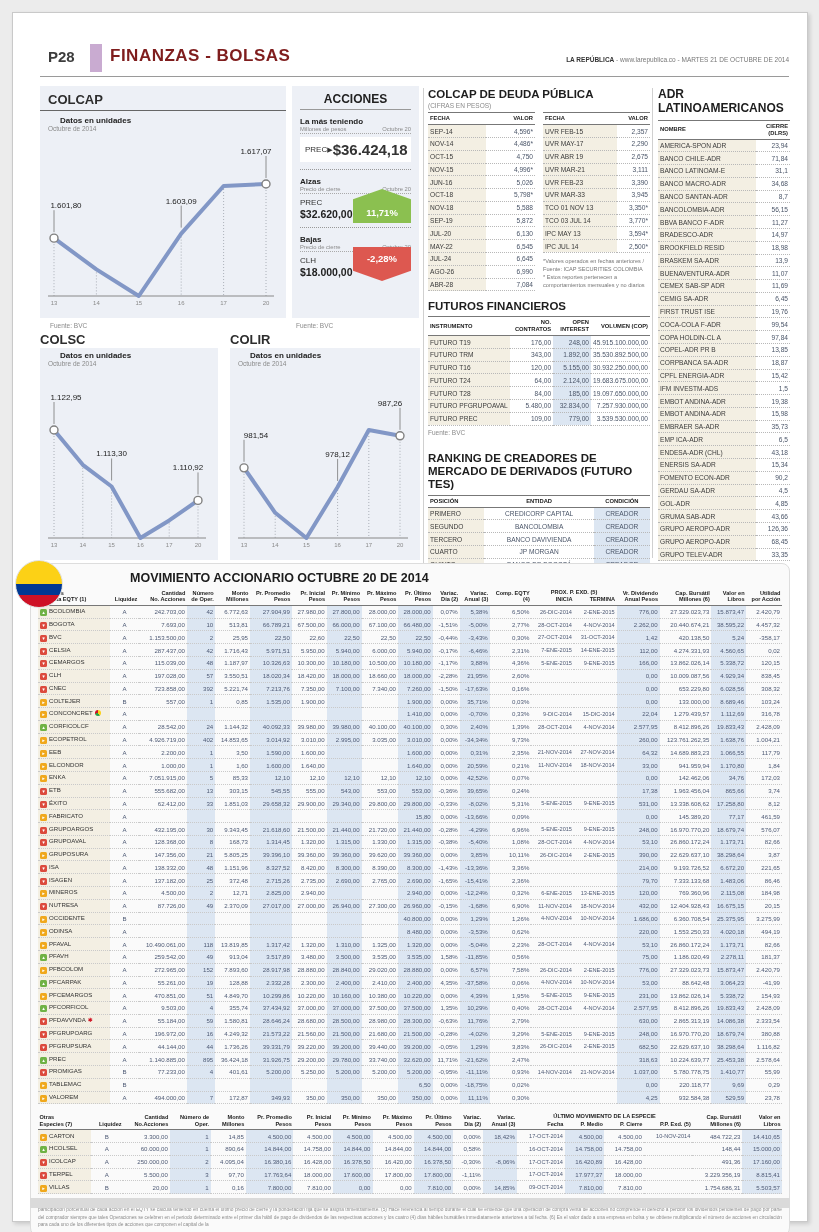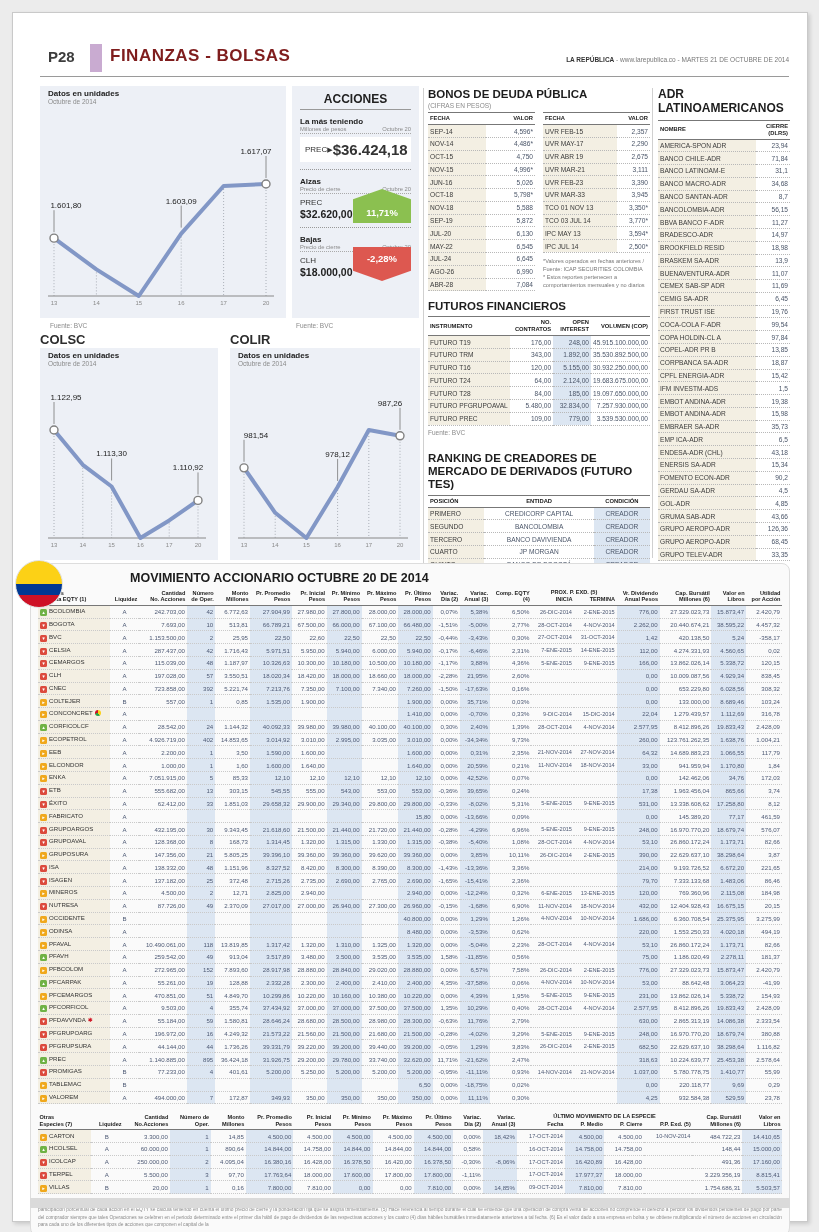"COLCAP" div.ptitle { html: none -> <div>COLCAP</div> }
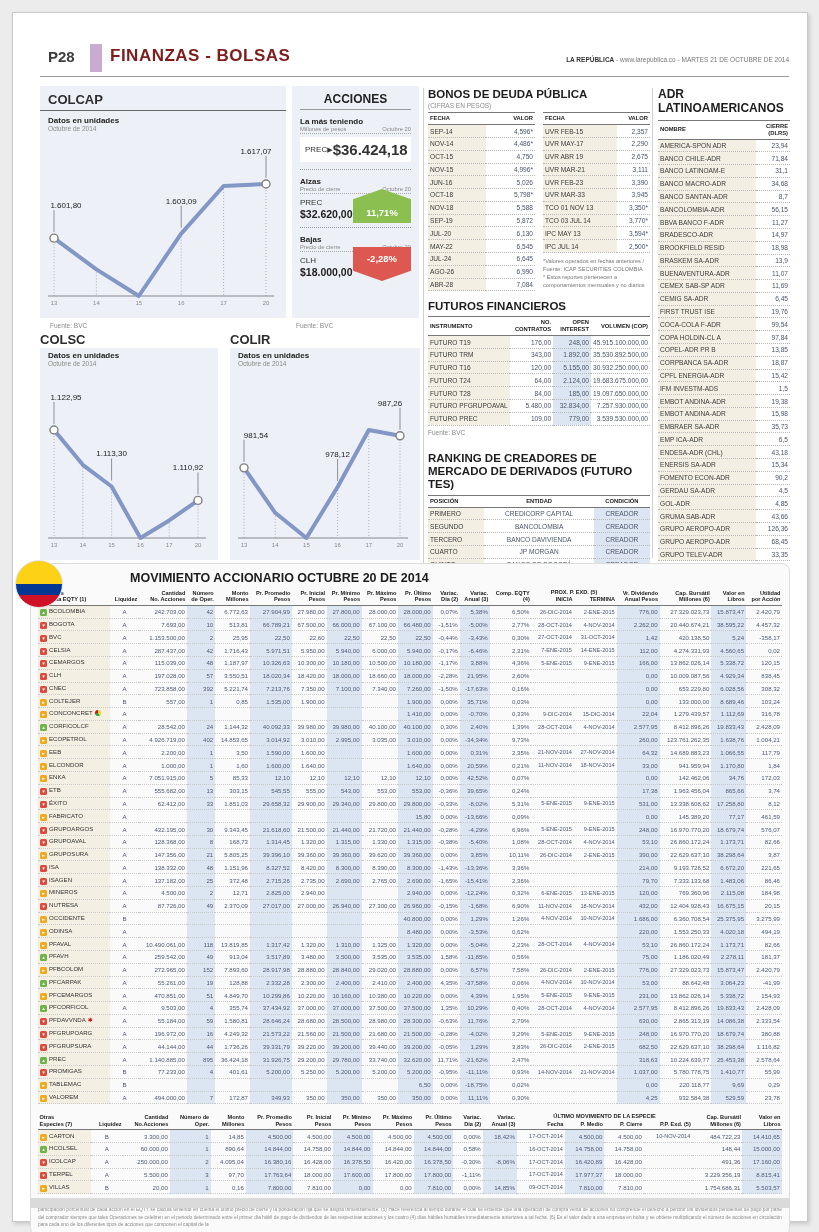"BONOS DE DEUDA PÚBLICA" div.blocktitle { text: BONOS -> COLCAP }
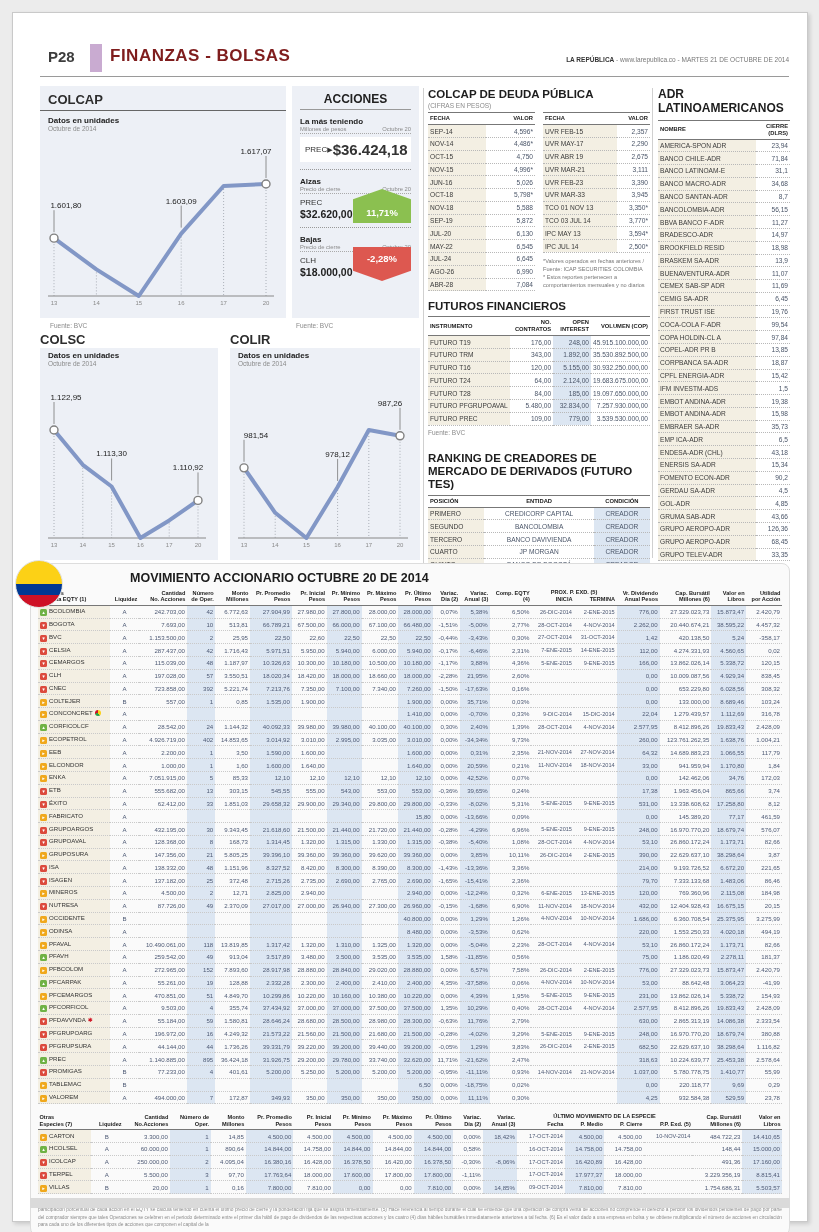"Datos en unidades" .sub1 { padding: 3px 8px 0 8px -> 3px 8px 0 20px }
